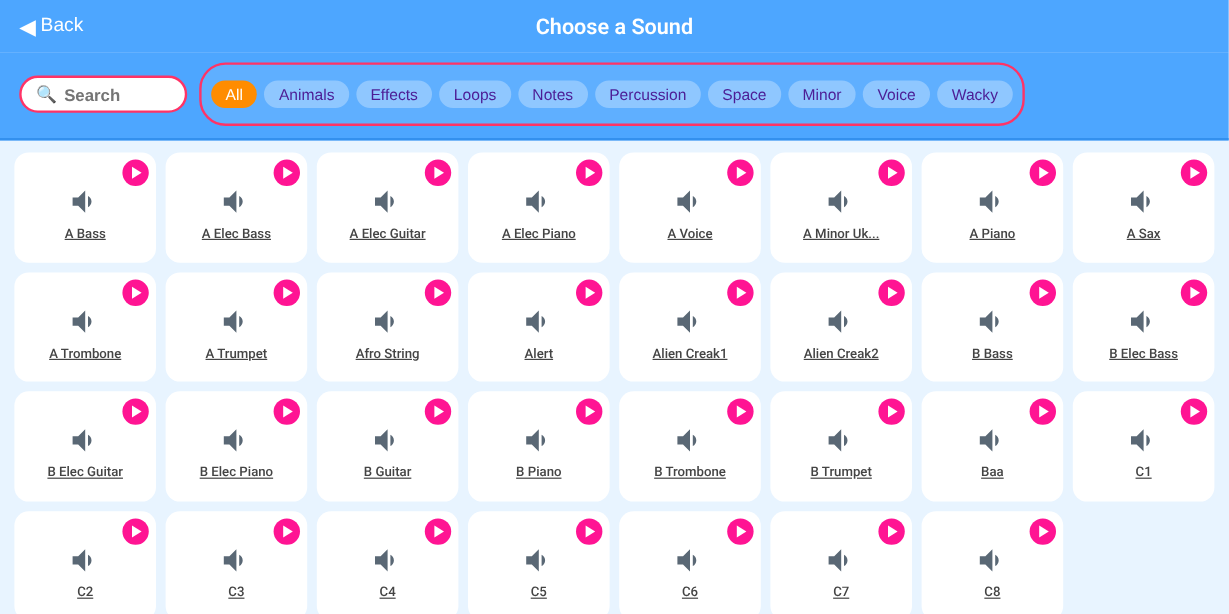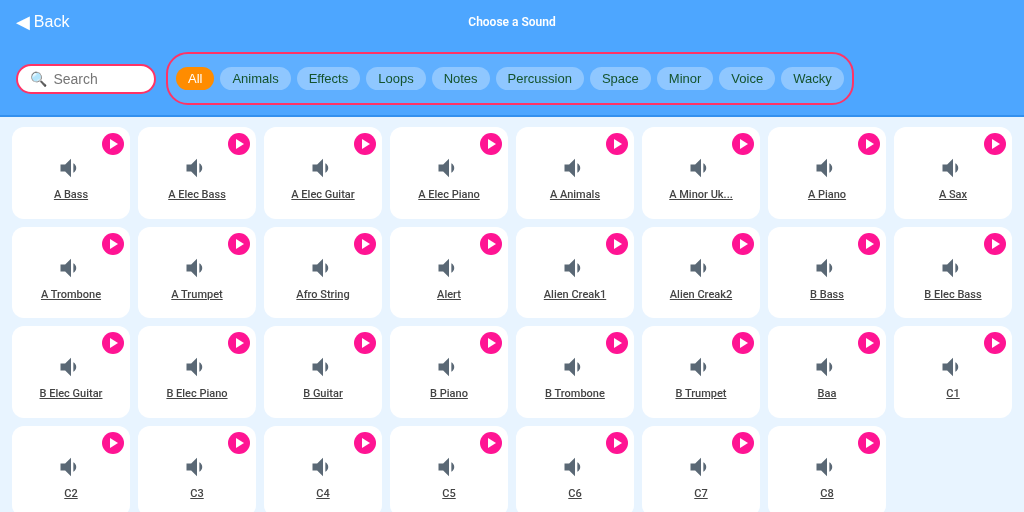"Choose a Sound" .header-title { font-size: 12px -> 18px }
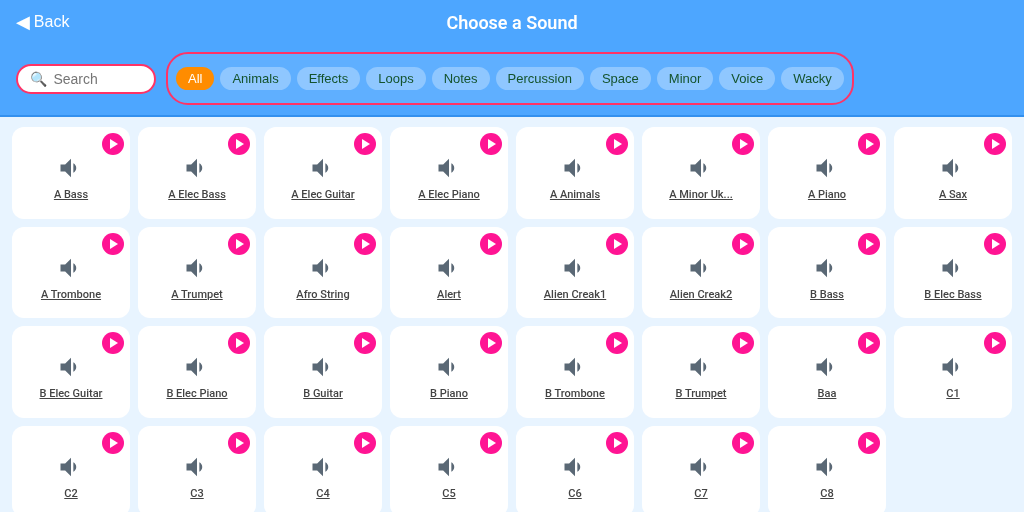"Search" .search-input { font-weight: none -> bold }
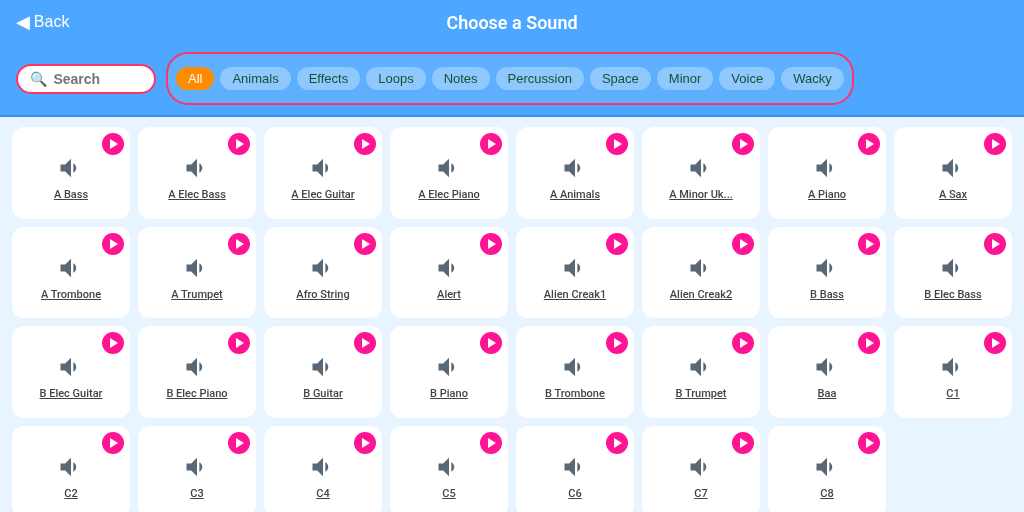"Animals" .filter-tab { color: #14532d -> #4c1d95 }
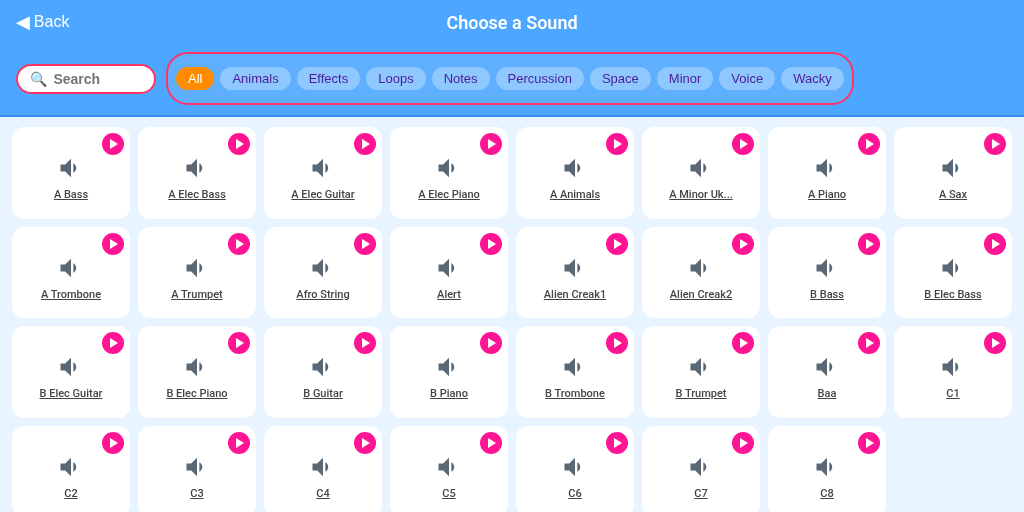"A Animals" div.sound-name { text: Animals -> Voice }
